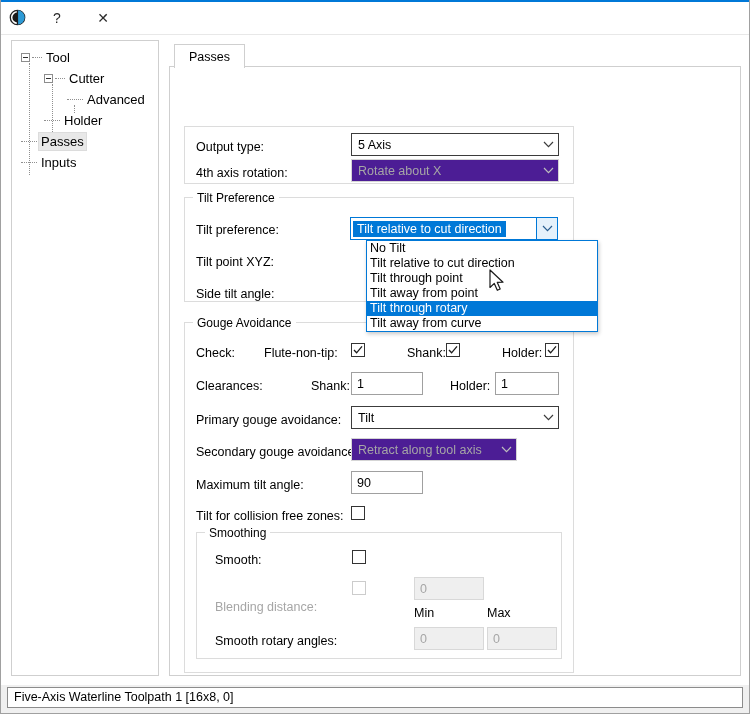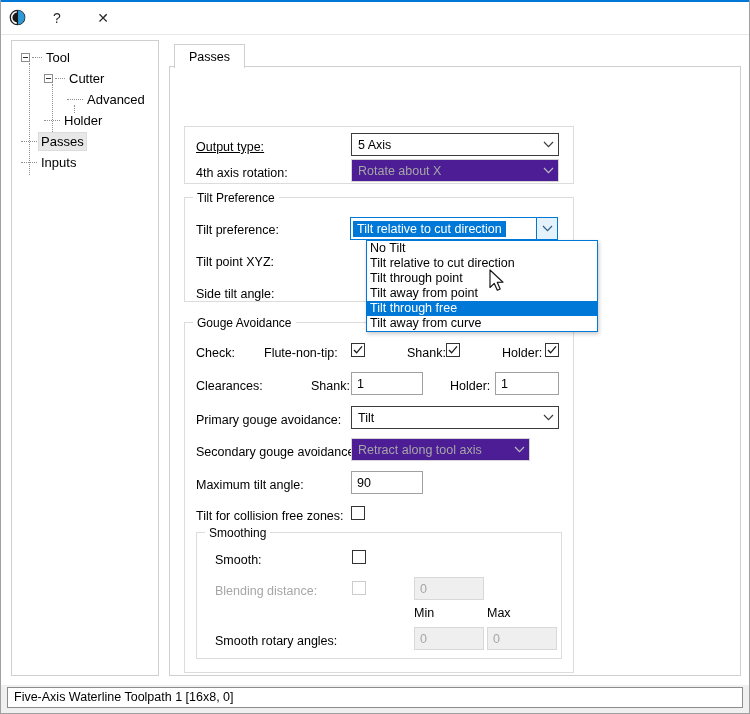"Output type:" div.lbl { text-decoration: underline -> none }
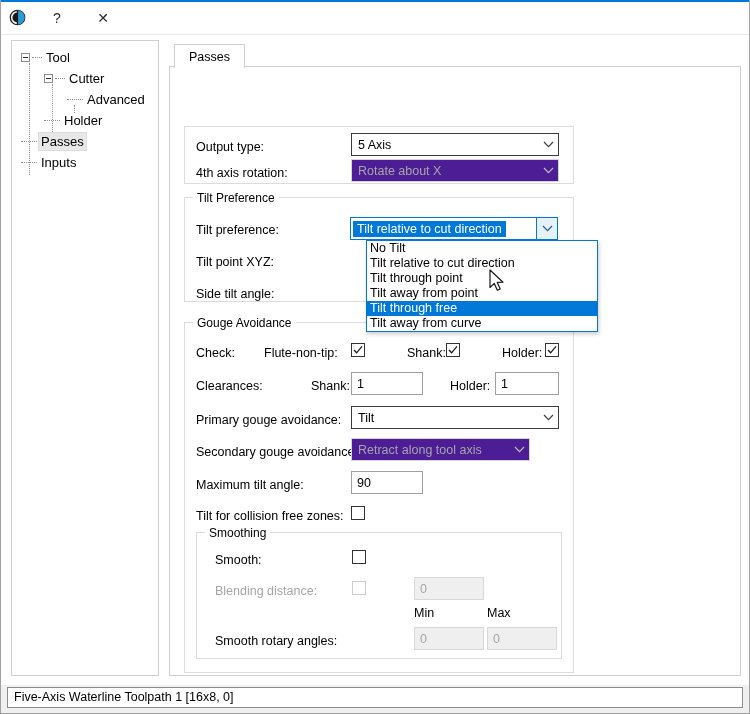"Tilt through free" div.dd-item { text: free -> rotary }
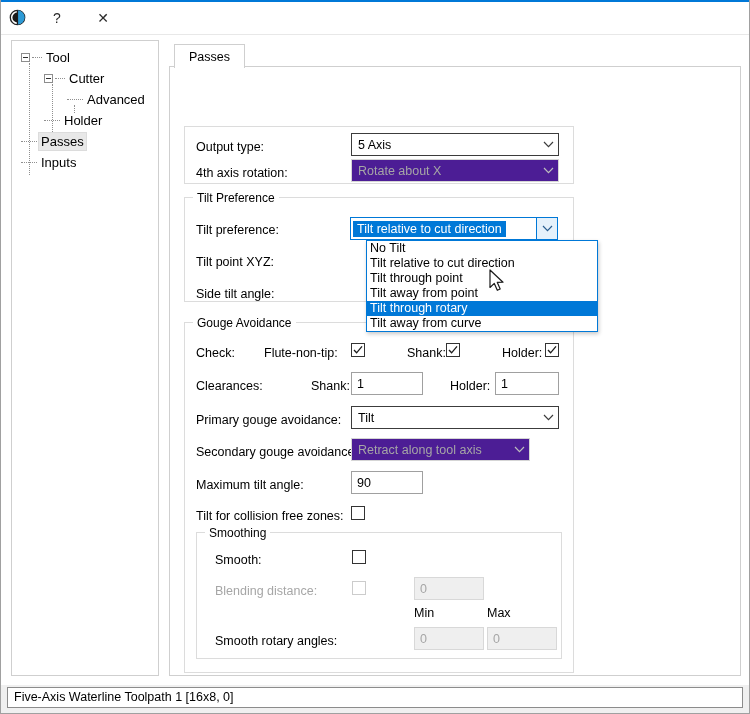"Retract along tool axis" div.combo { width: 179px -> 166px }
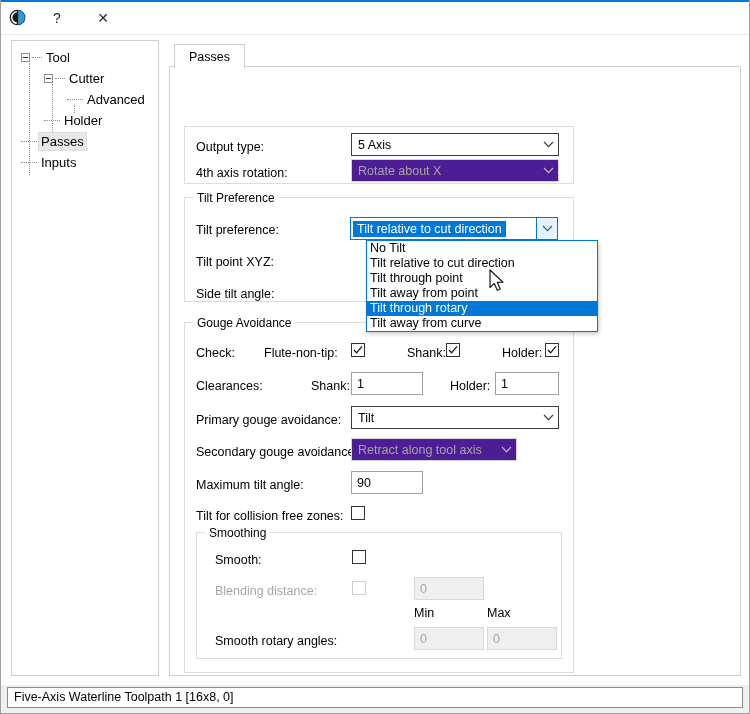"Blending distance:" .lbl.dim { margin-top: none -> 16px }
